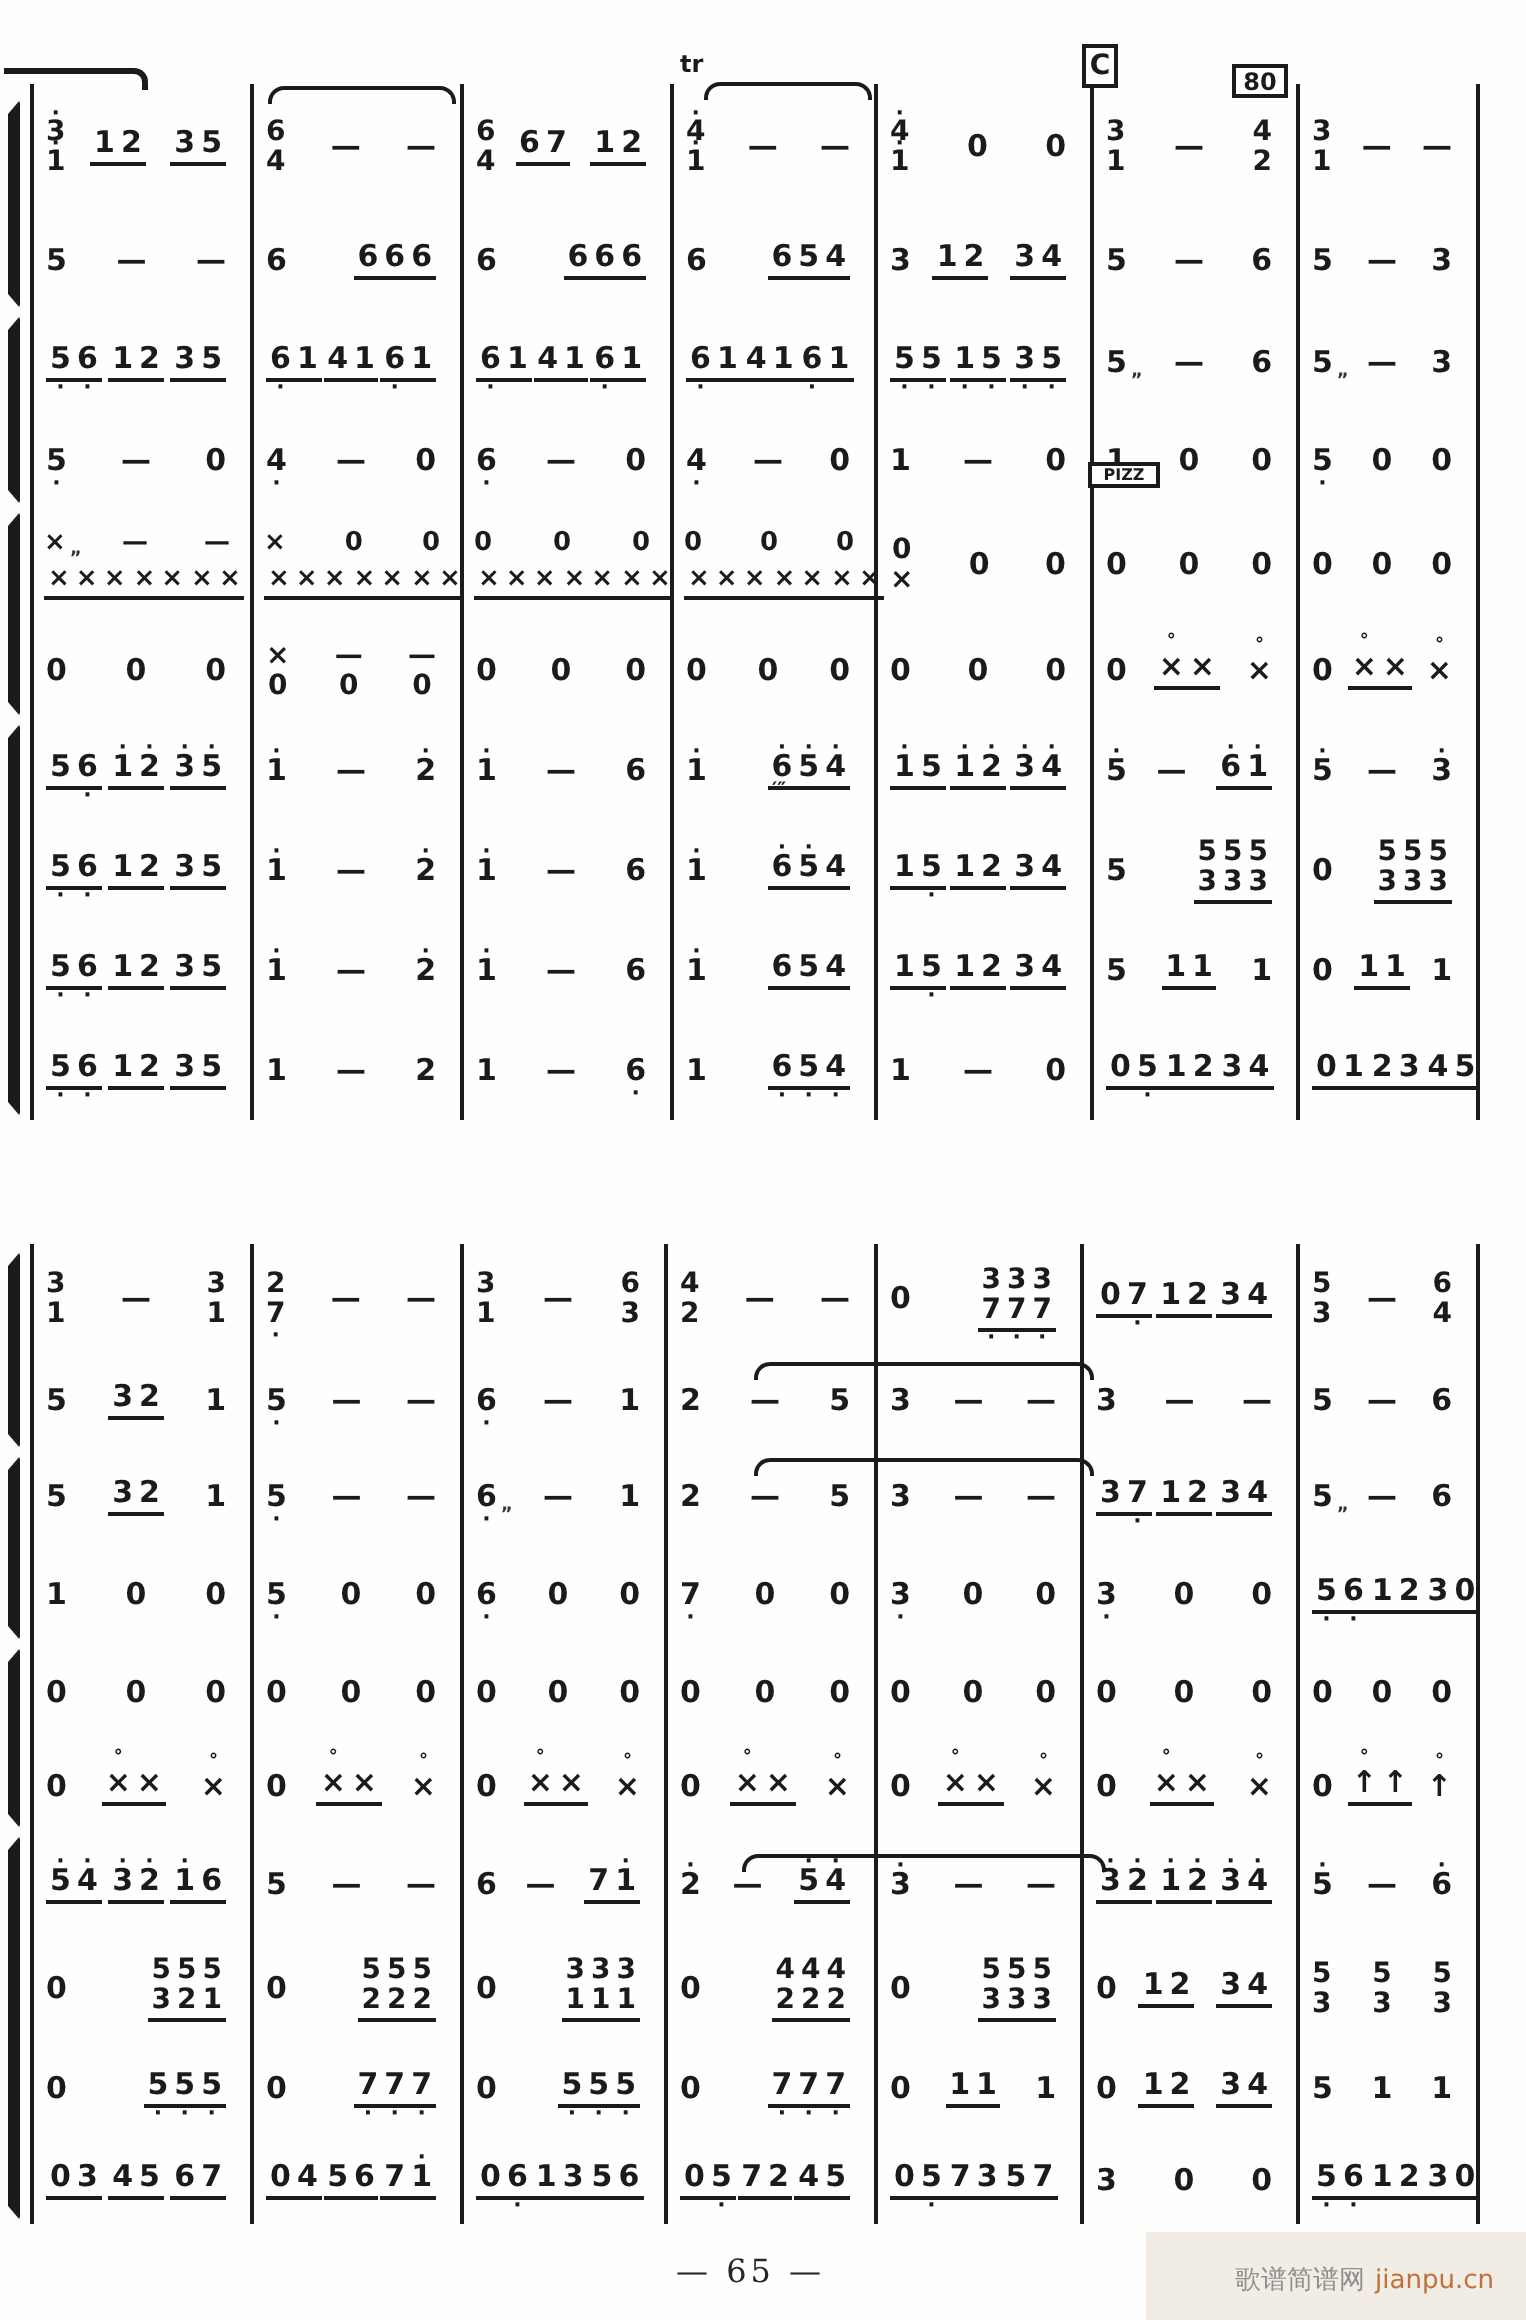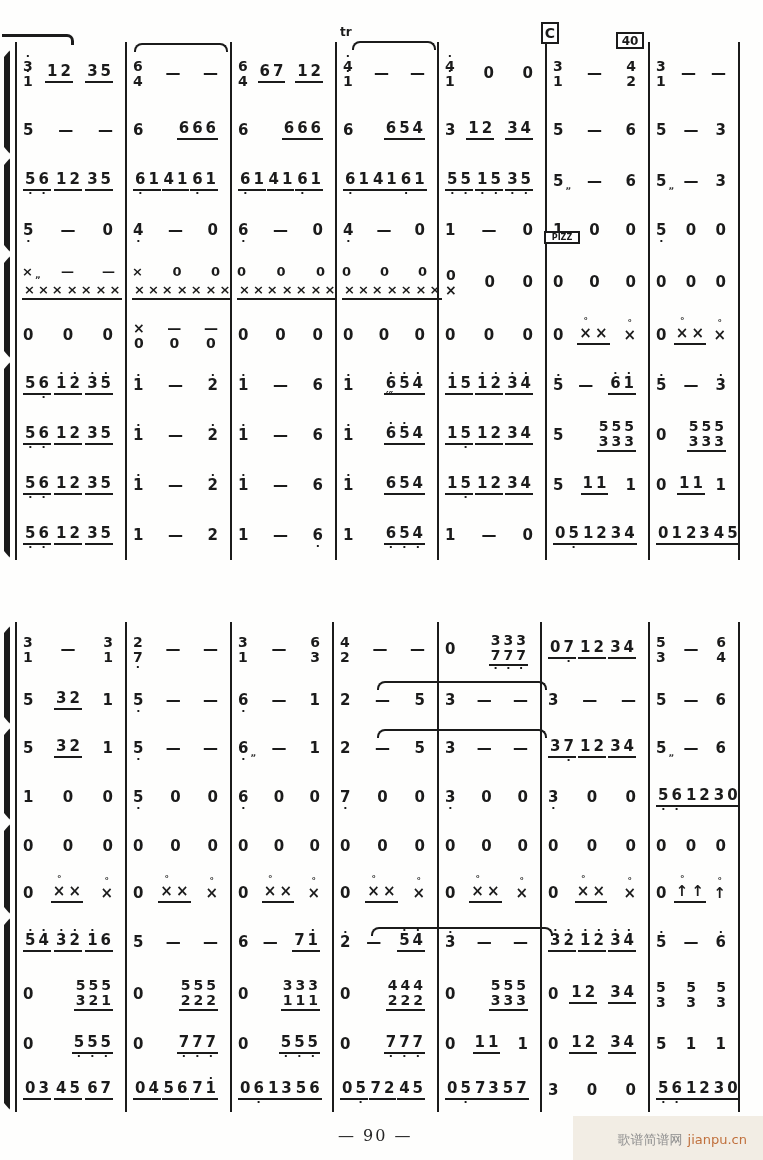"40" div.anno-box { text: 40 -> 80 }
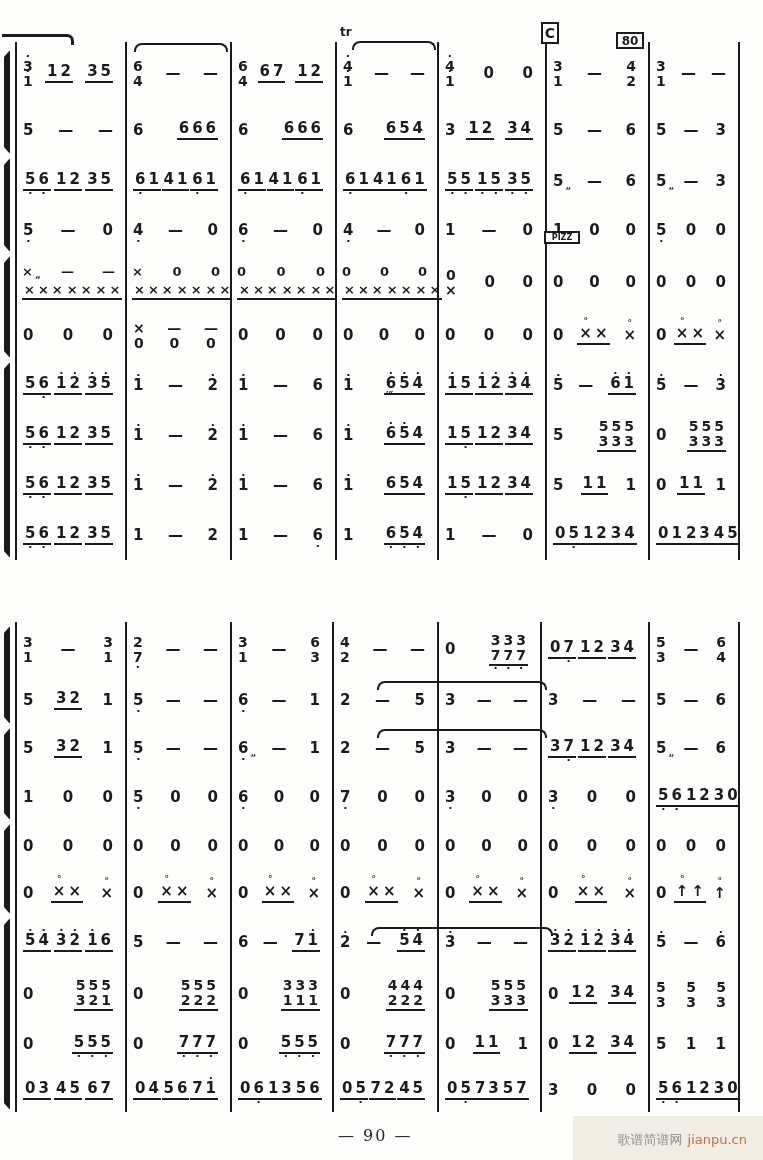"— 90 —" span.footer-pageno { text: 90 -> 65 }
